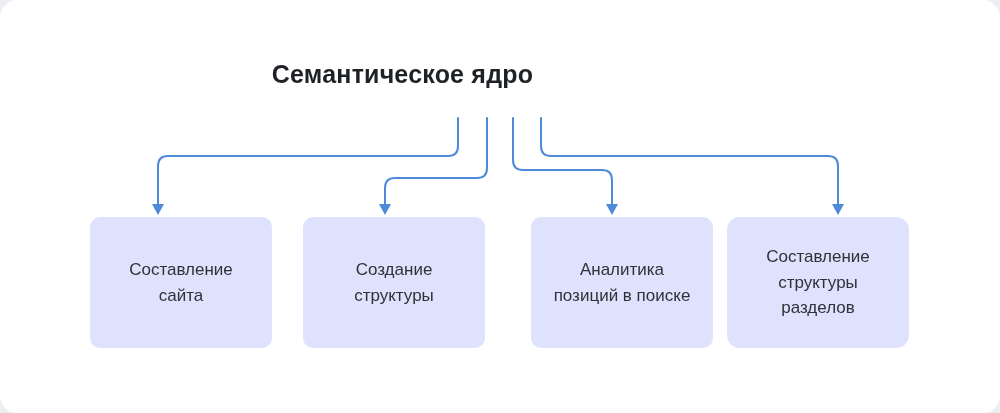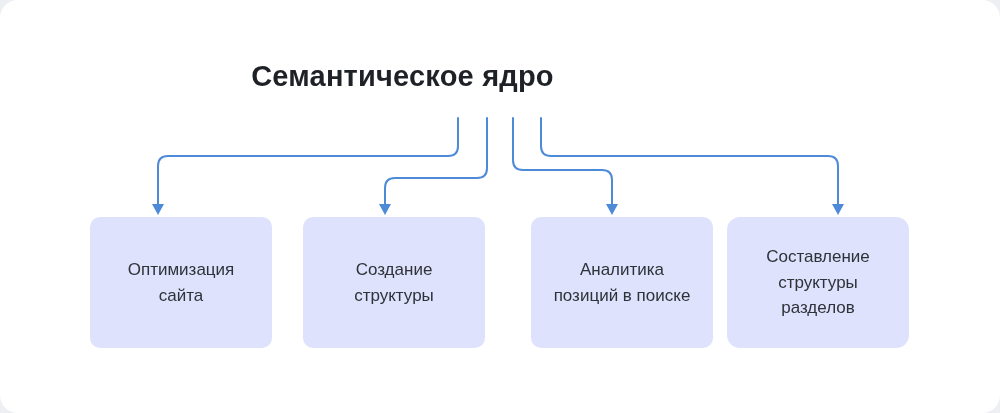"Семантическое ядро" .title { font-size: 29px -> 25px }
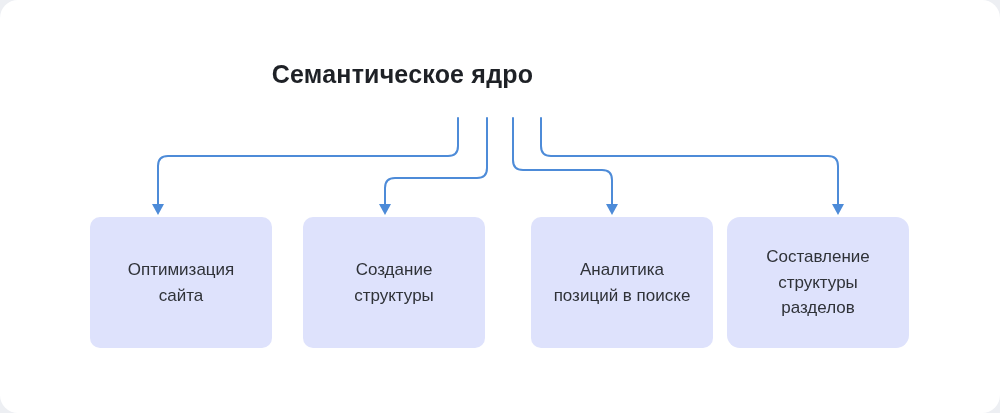"Оптимизация сайта" div.node { text: Оптимизация -> Составление }
